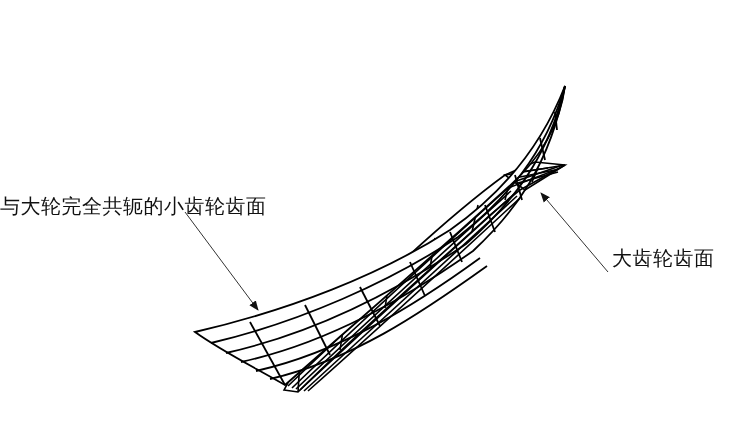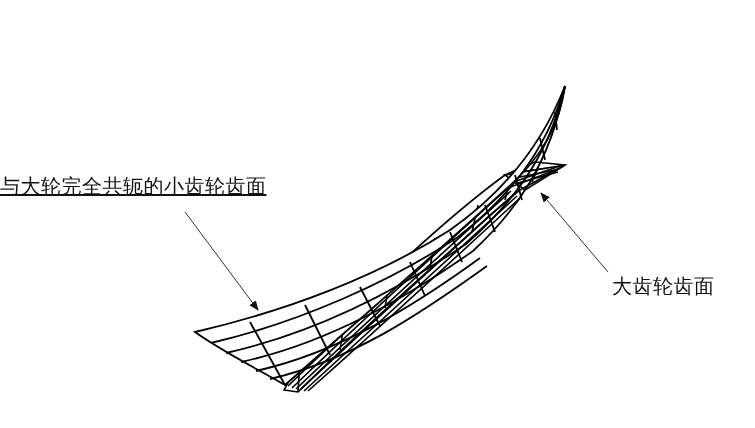"与大轮完全共轭的小齿轮齿面" #label-left { text-decoration: underline -> none; top: 174px -> 194px }
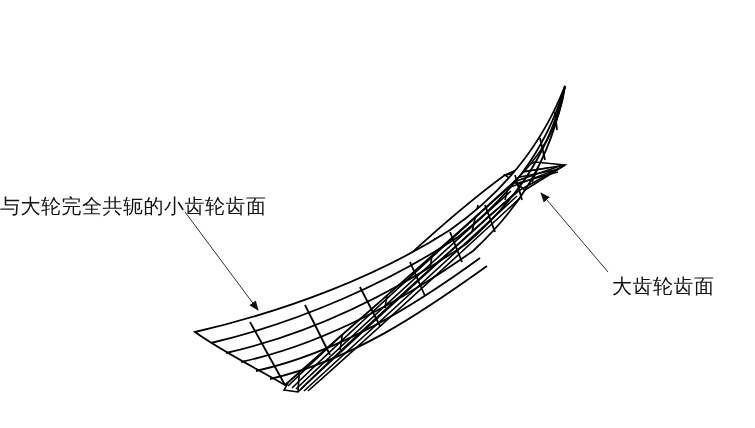"大齿轮齿面" #label-right { top: 274px -> 246px }
